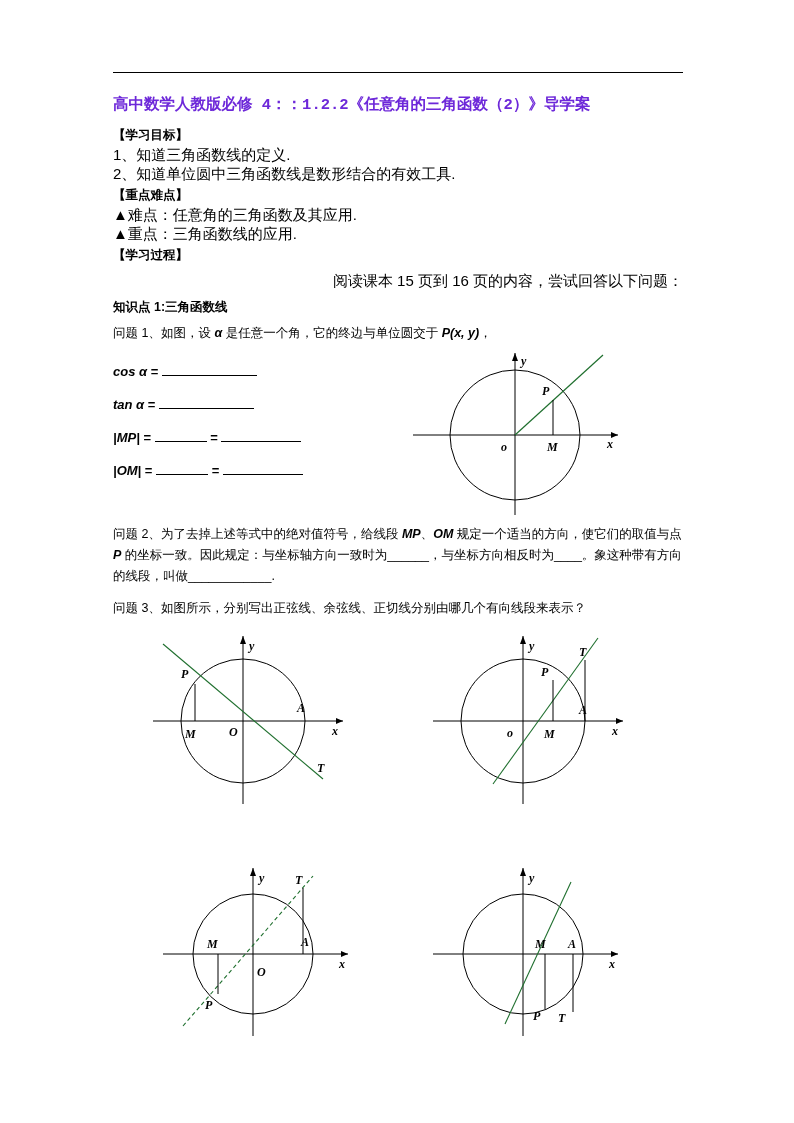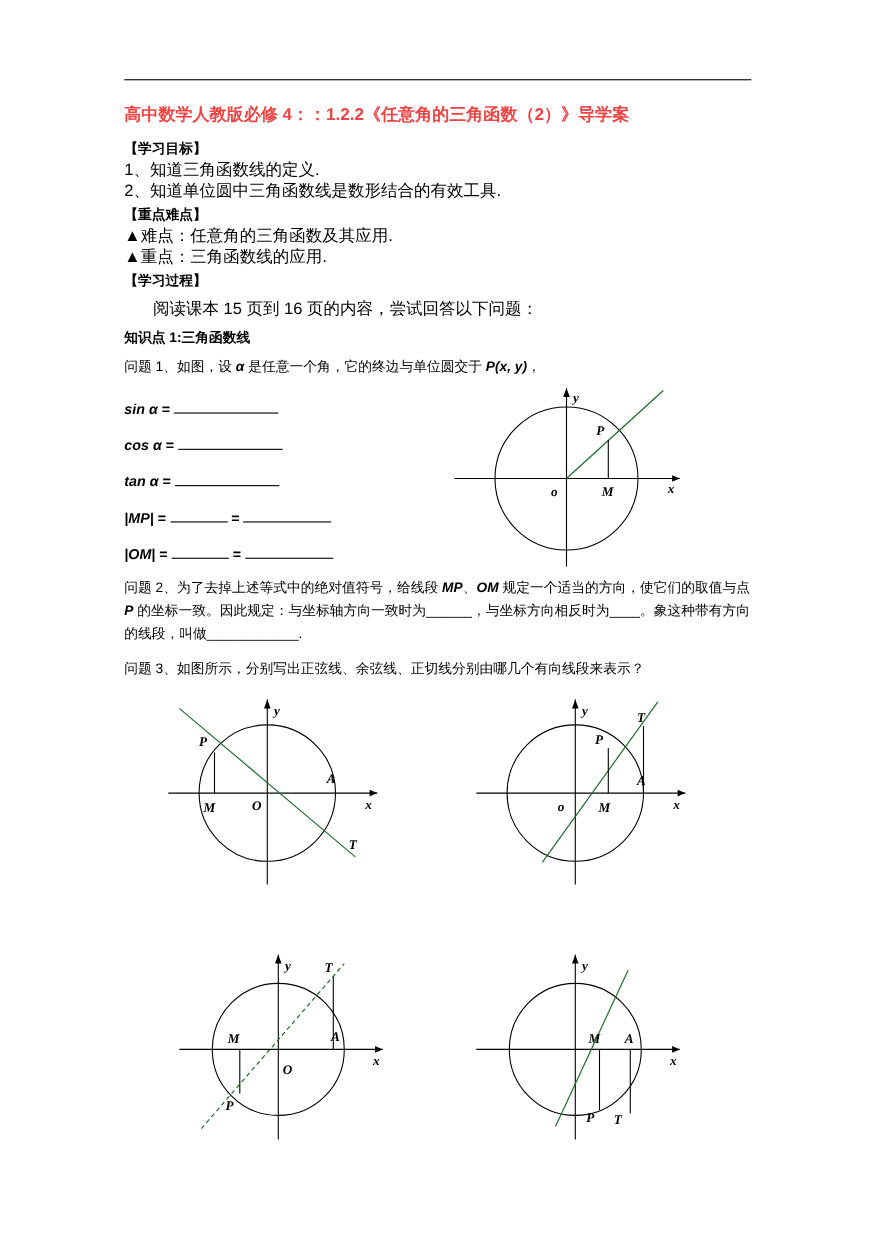"高中数学人教版必修 4：：1.2.2《任意角的三角函数（2）》导学案" .doc-title { color: #ef4444 -> #6d28d9; font-family: Liberation Sans, sans-serif -> Liberation Mono, monospace }
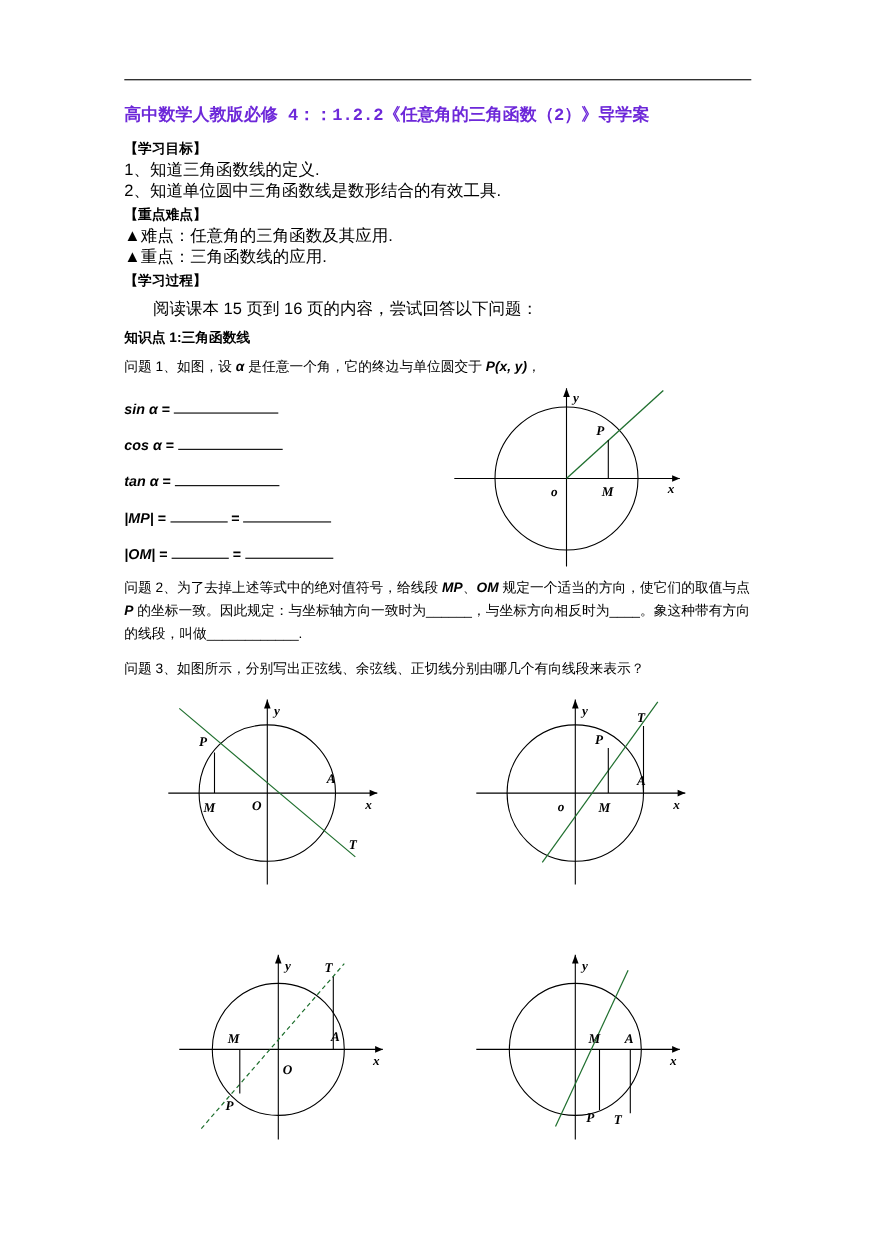"阅读课本 15 页到 16 页的内容，尝试回答以下问题：" .indent { text-align: none -> right }
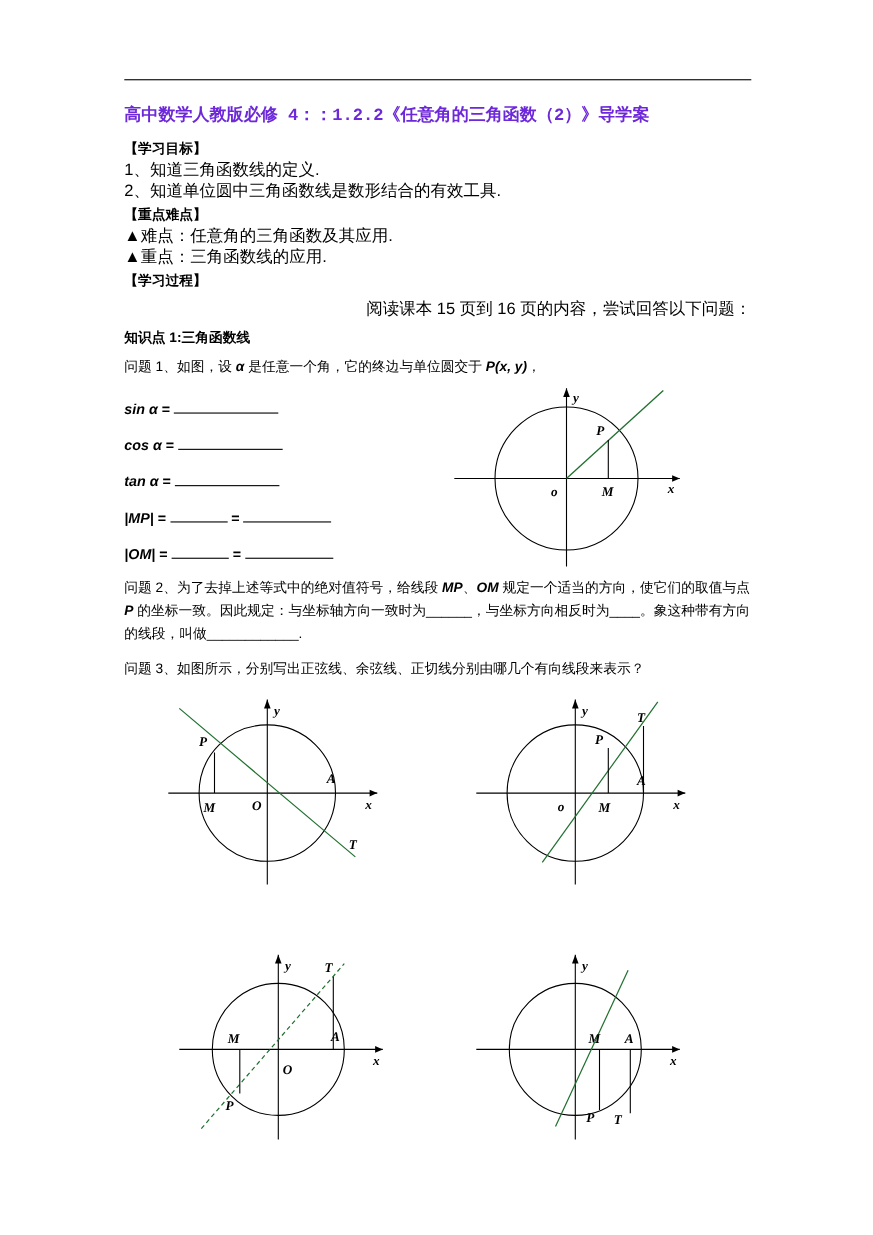"sin α =" div.formula-row { html: <div> <span>sin α</span> <span>=</span> <span></span> </div> -> none }
